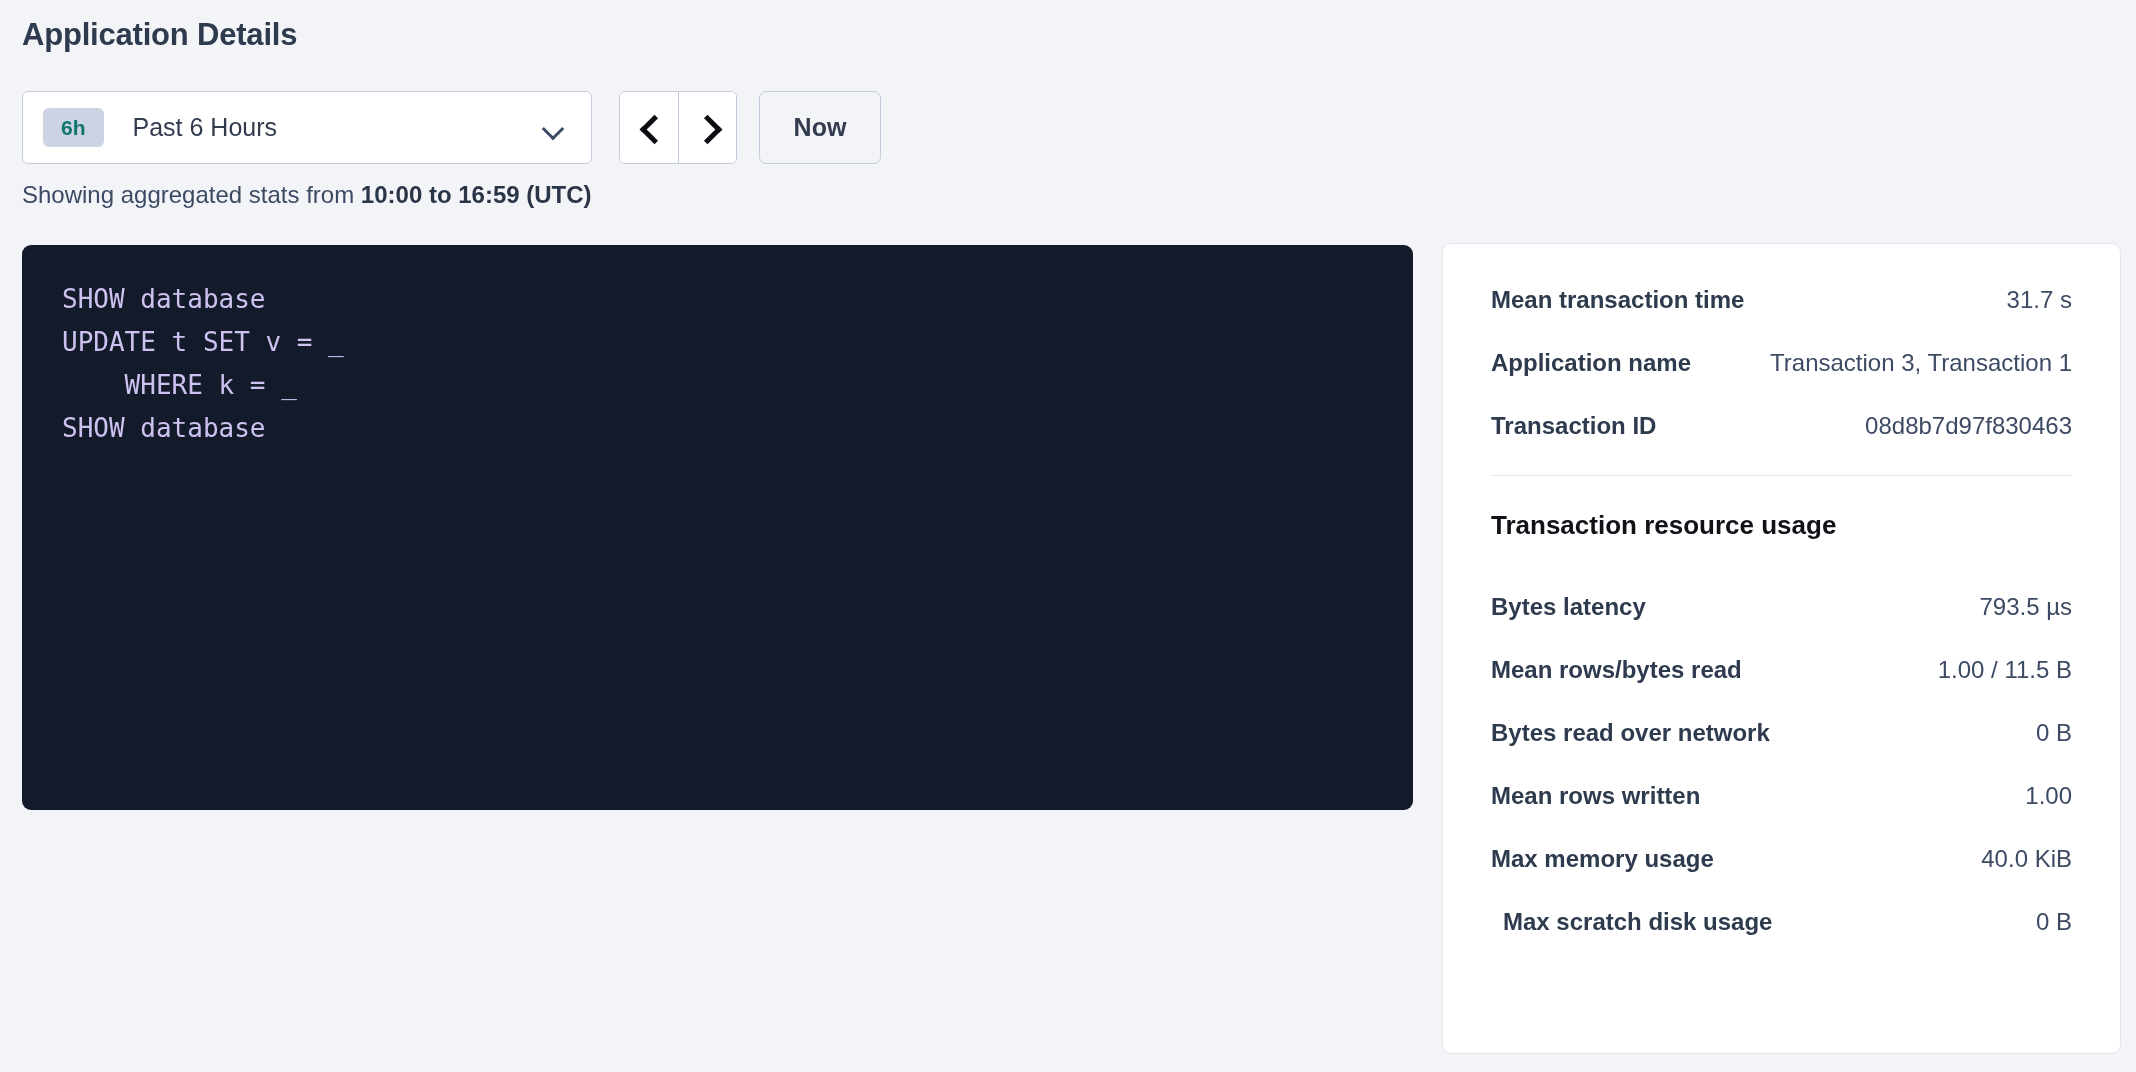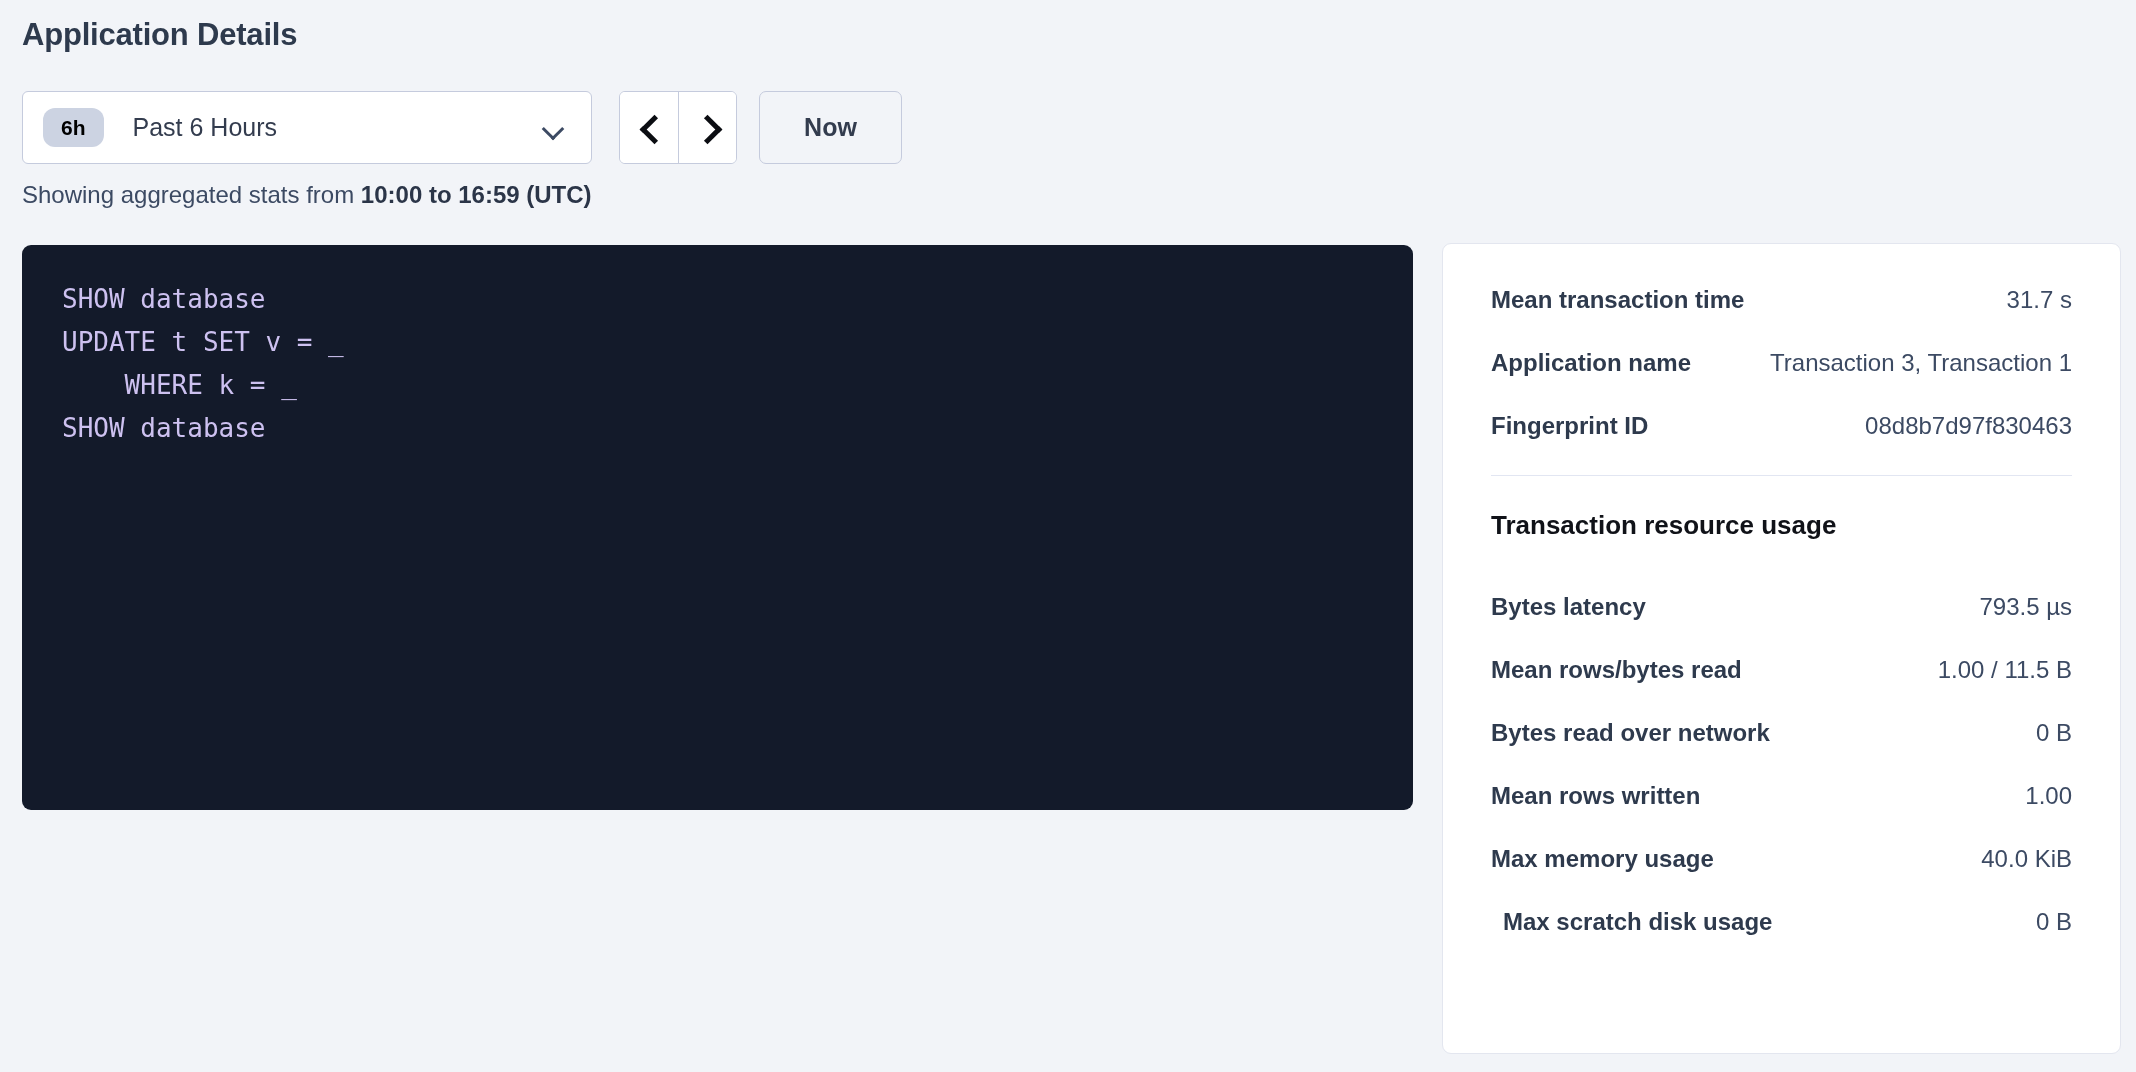"6h" .range-badge { border-radius: 12px -> 6px; color: #000000 -> #0f766e }
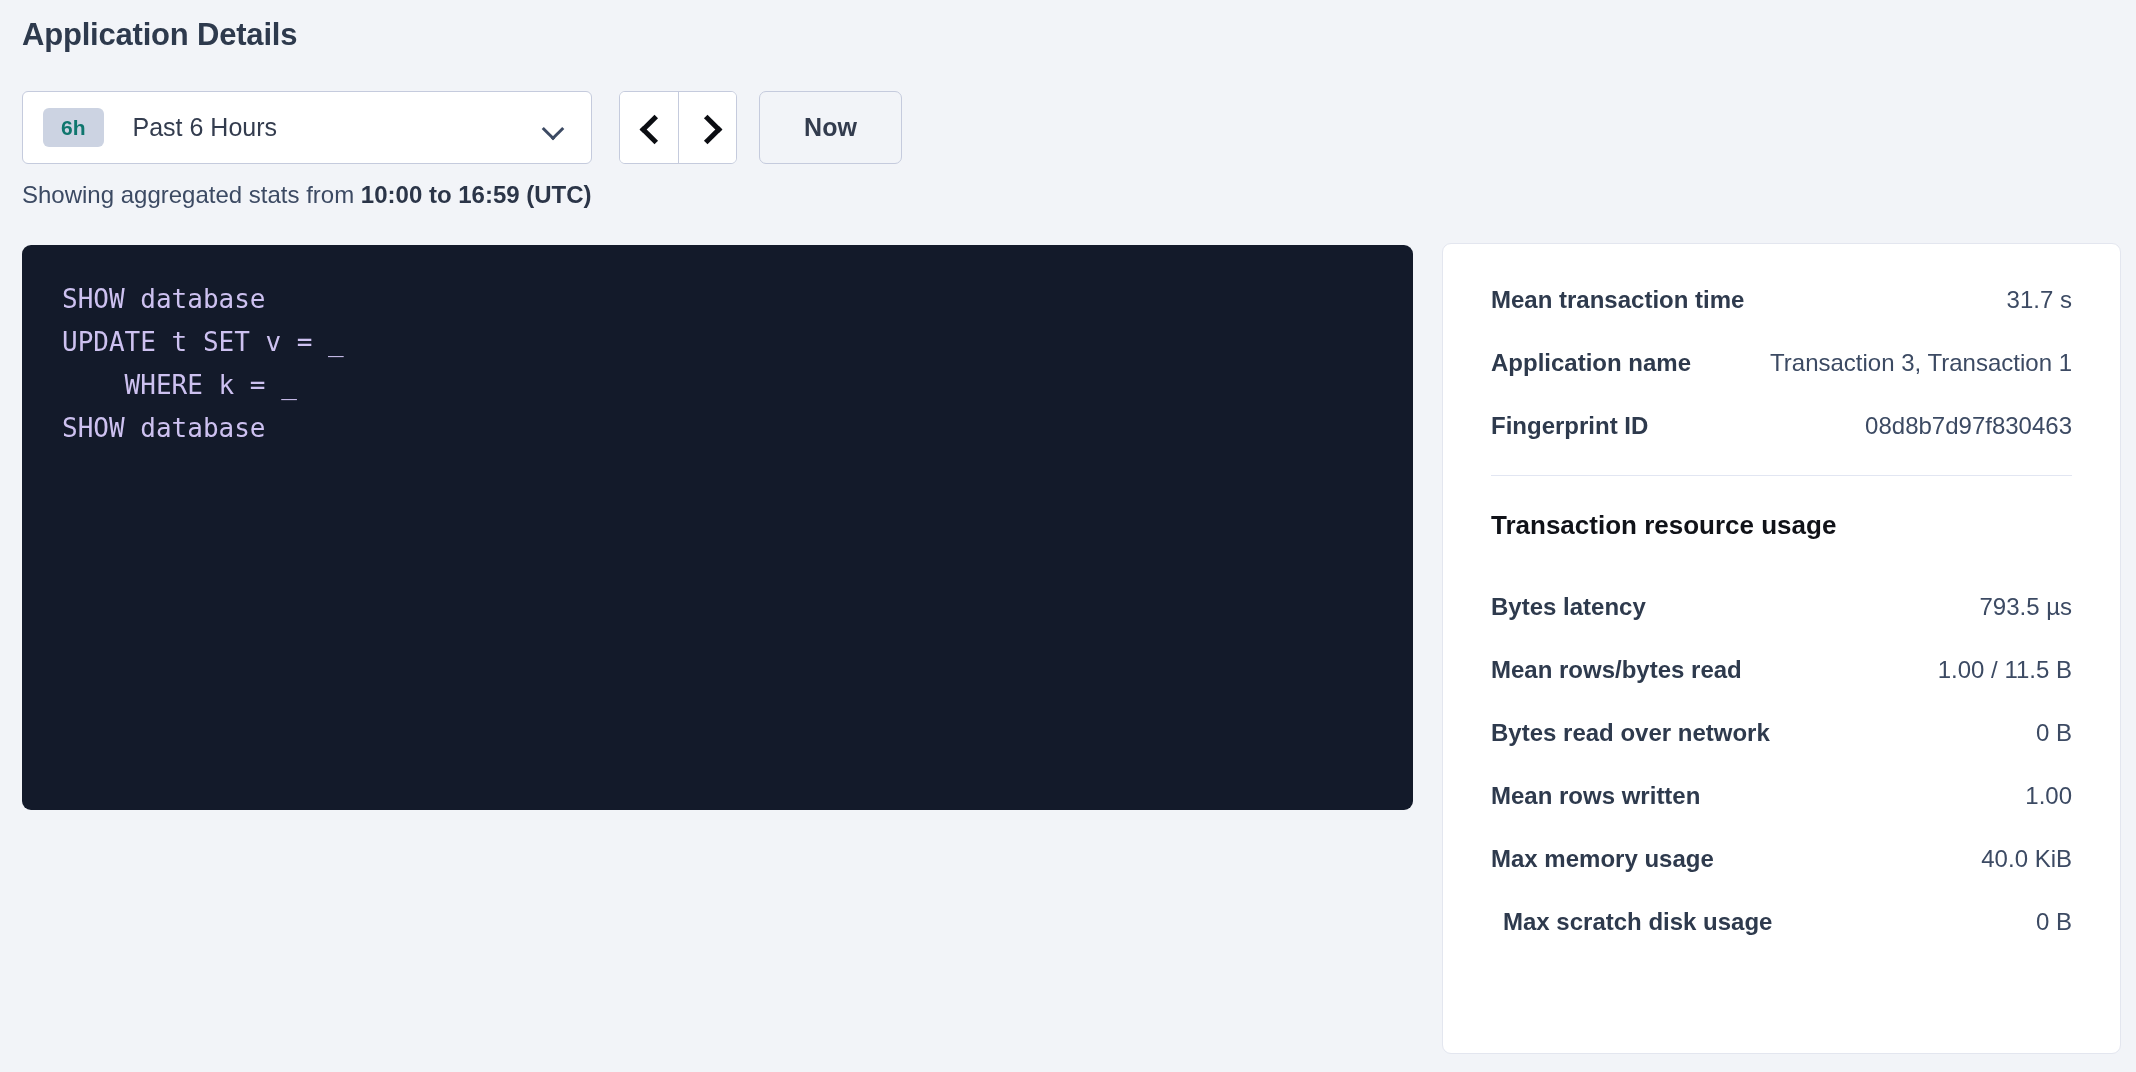"Now" .now-btn { width: 143px -> 122px }
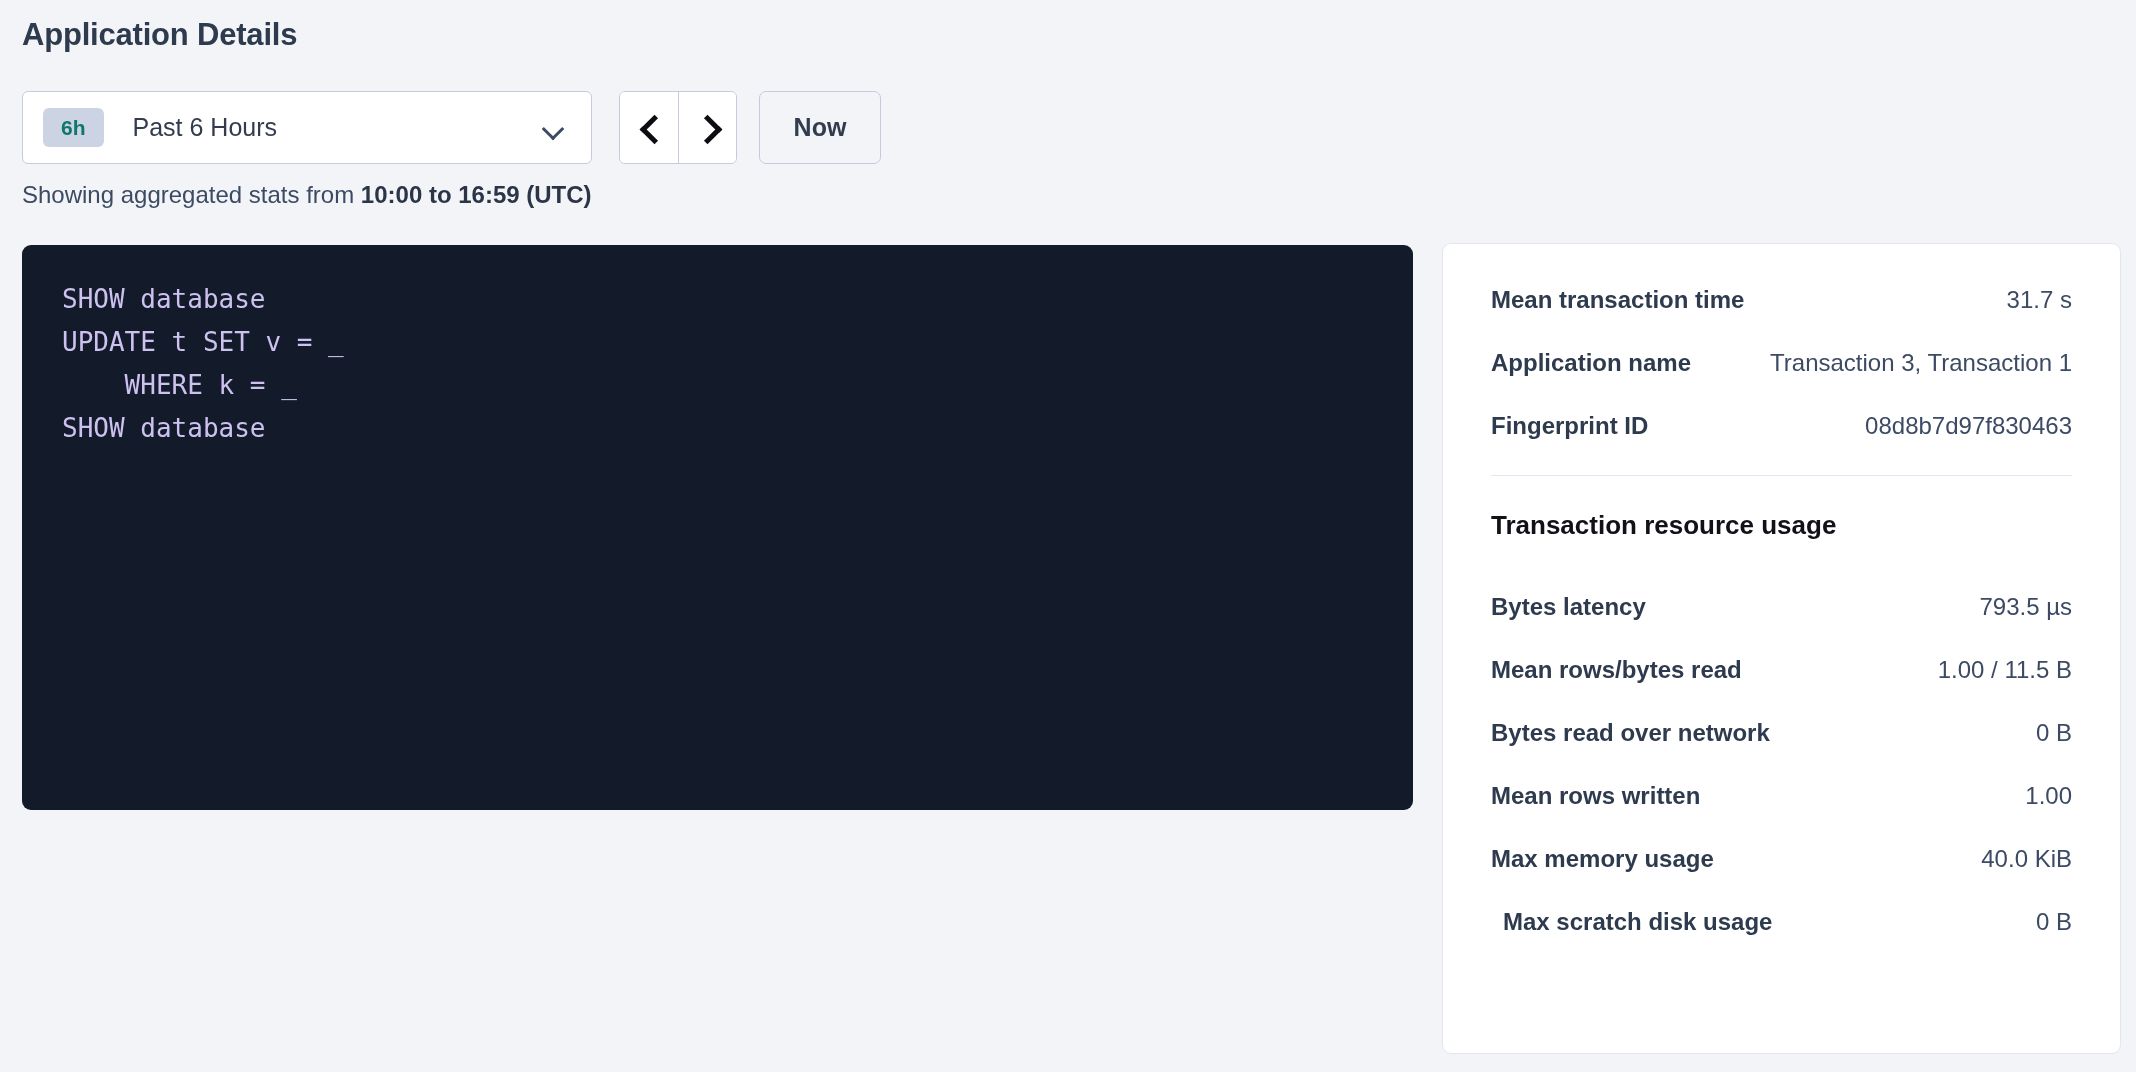"Fingerprint ID" span.stat-label { text: Fingerprint -> Transaction }
